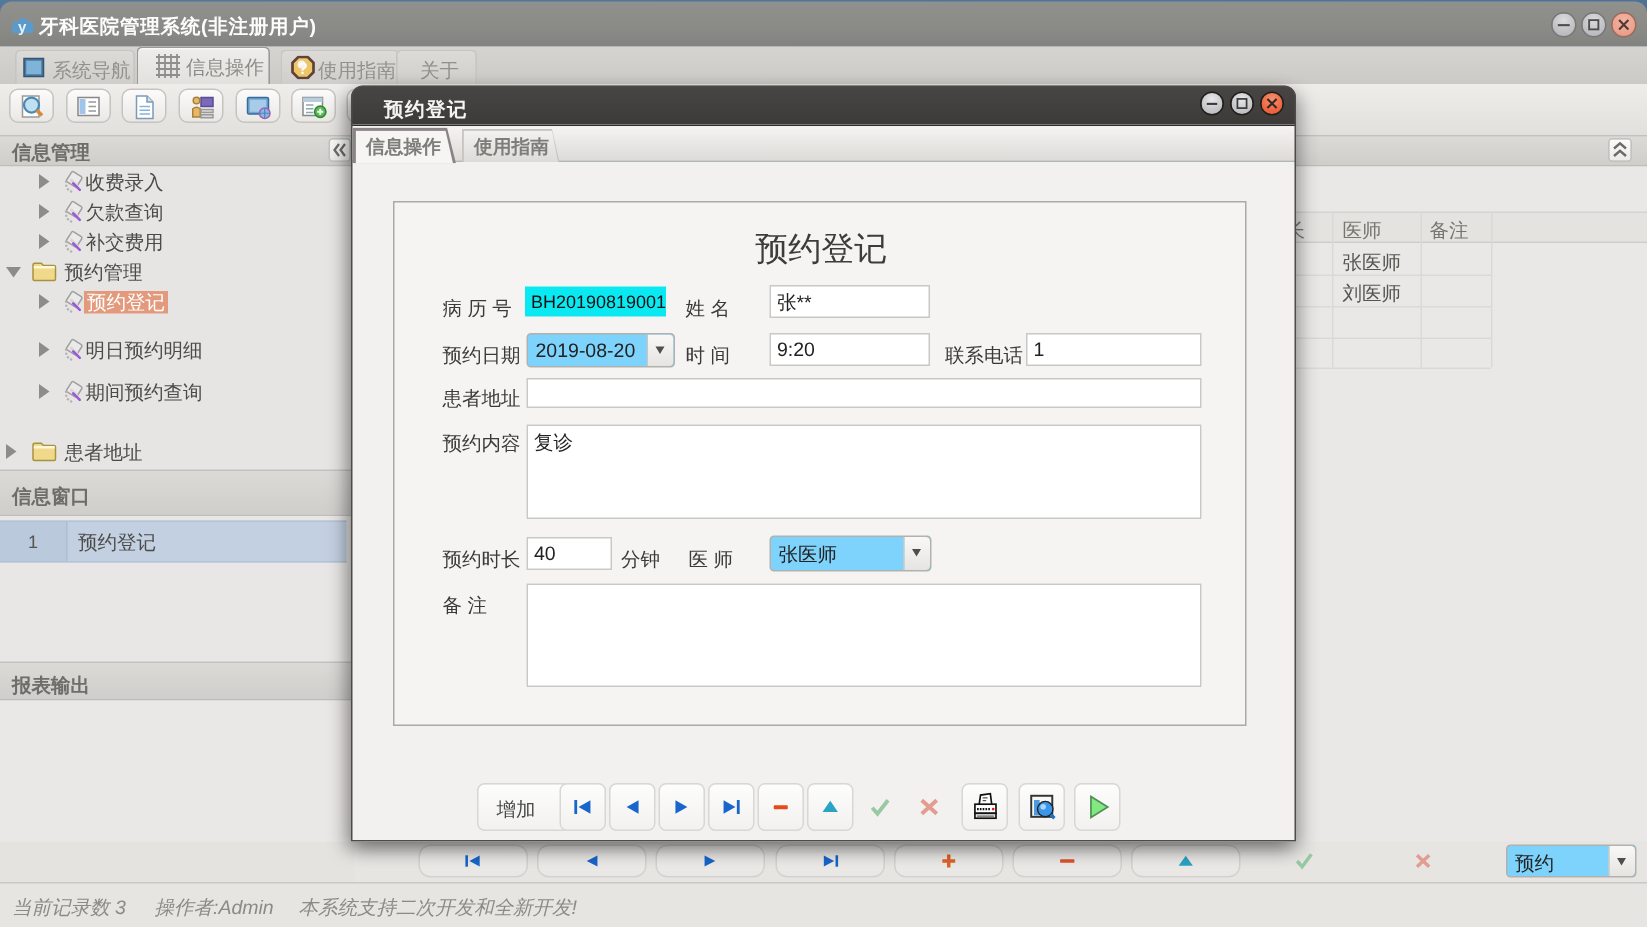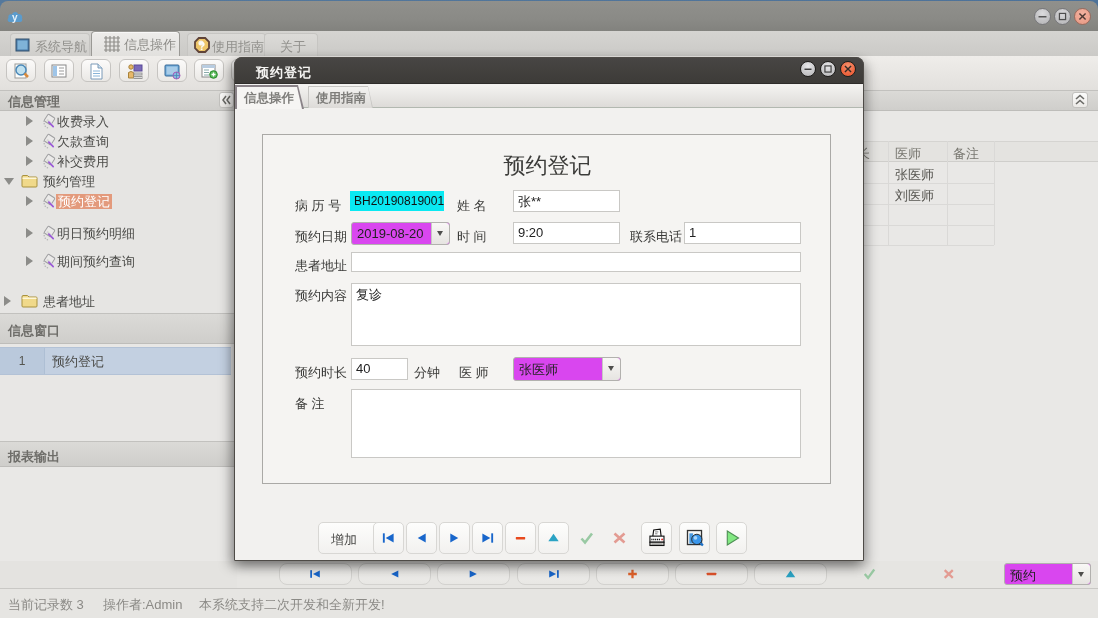"牙科医院管理系统(非注册用户)" div.abs { html: none -> <div>牙科医院管理系统(非注册用户)</div> }
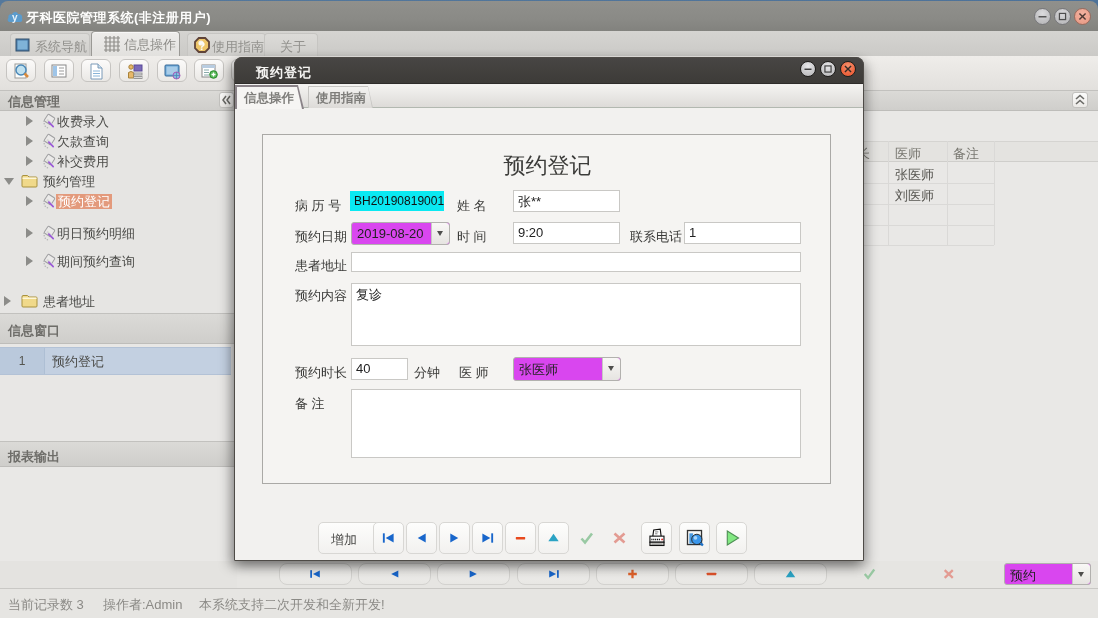"2019-08-20" .combo { background: #d946ef -> #7dd3fc }
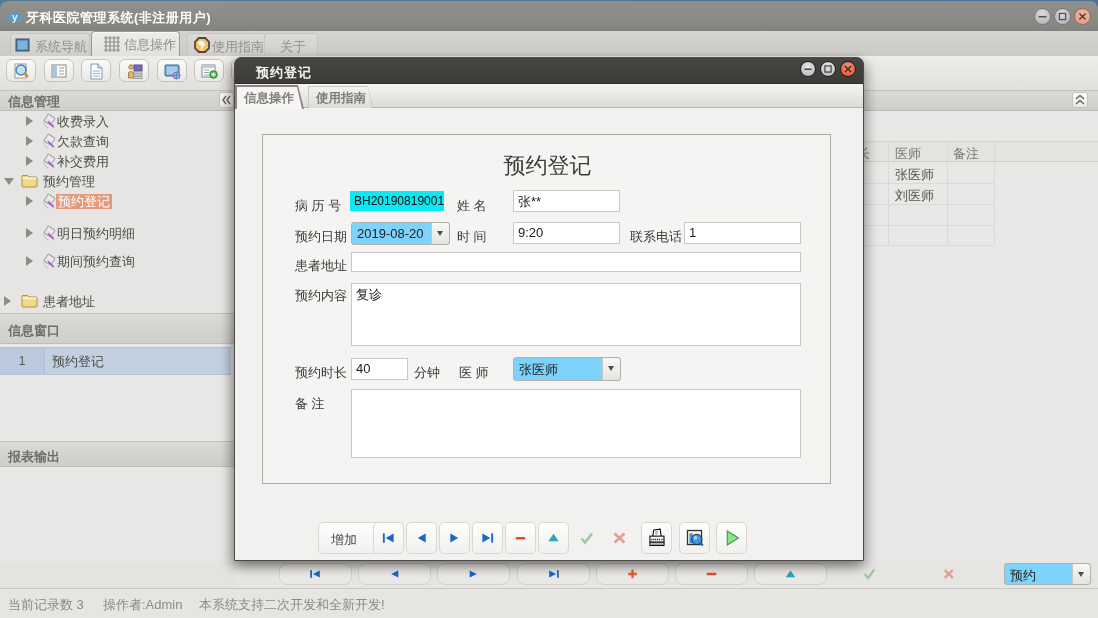"当前记录数 3" #statusbar span { font-style: none -> italic }
